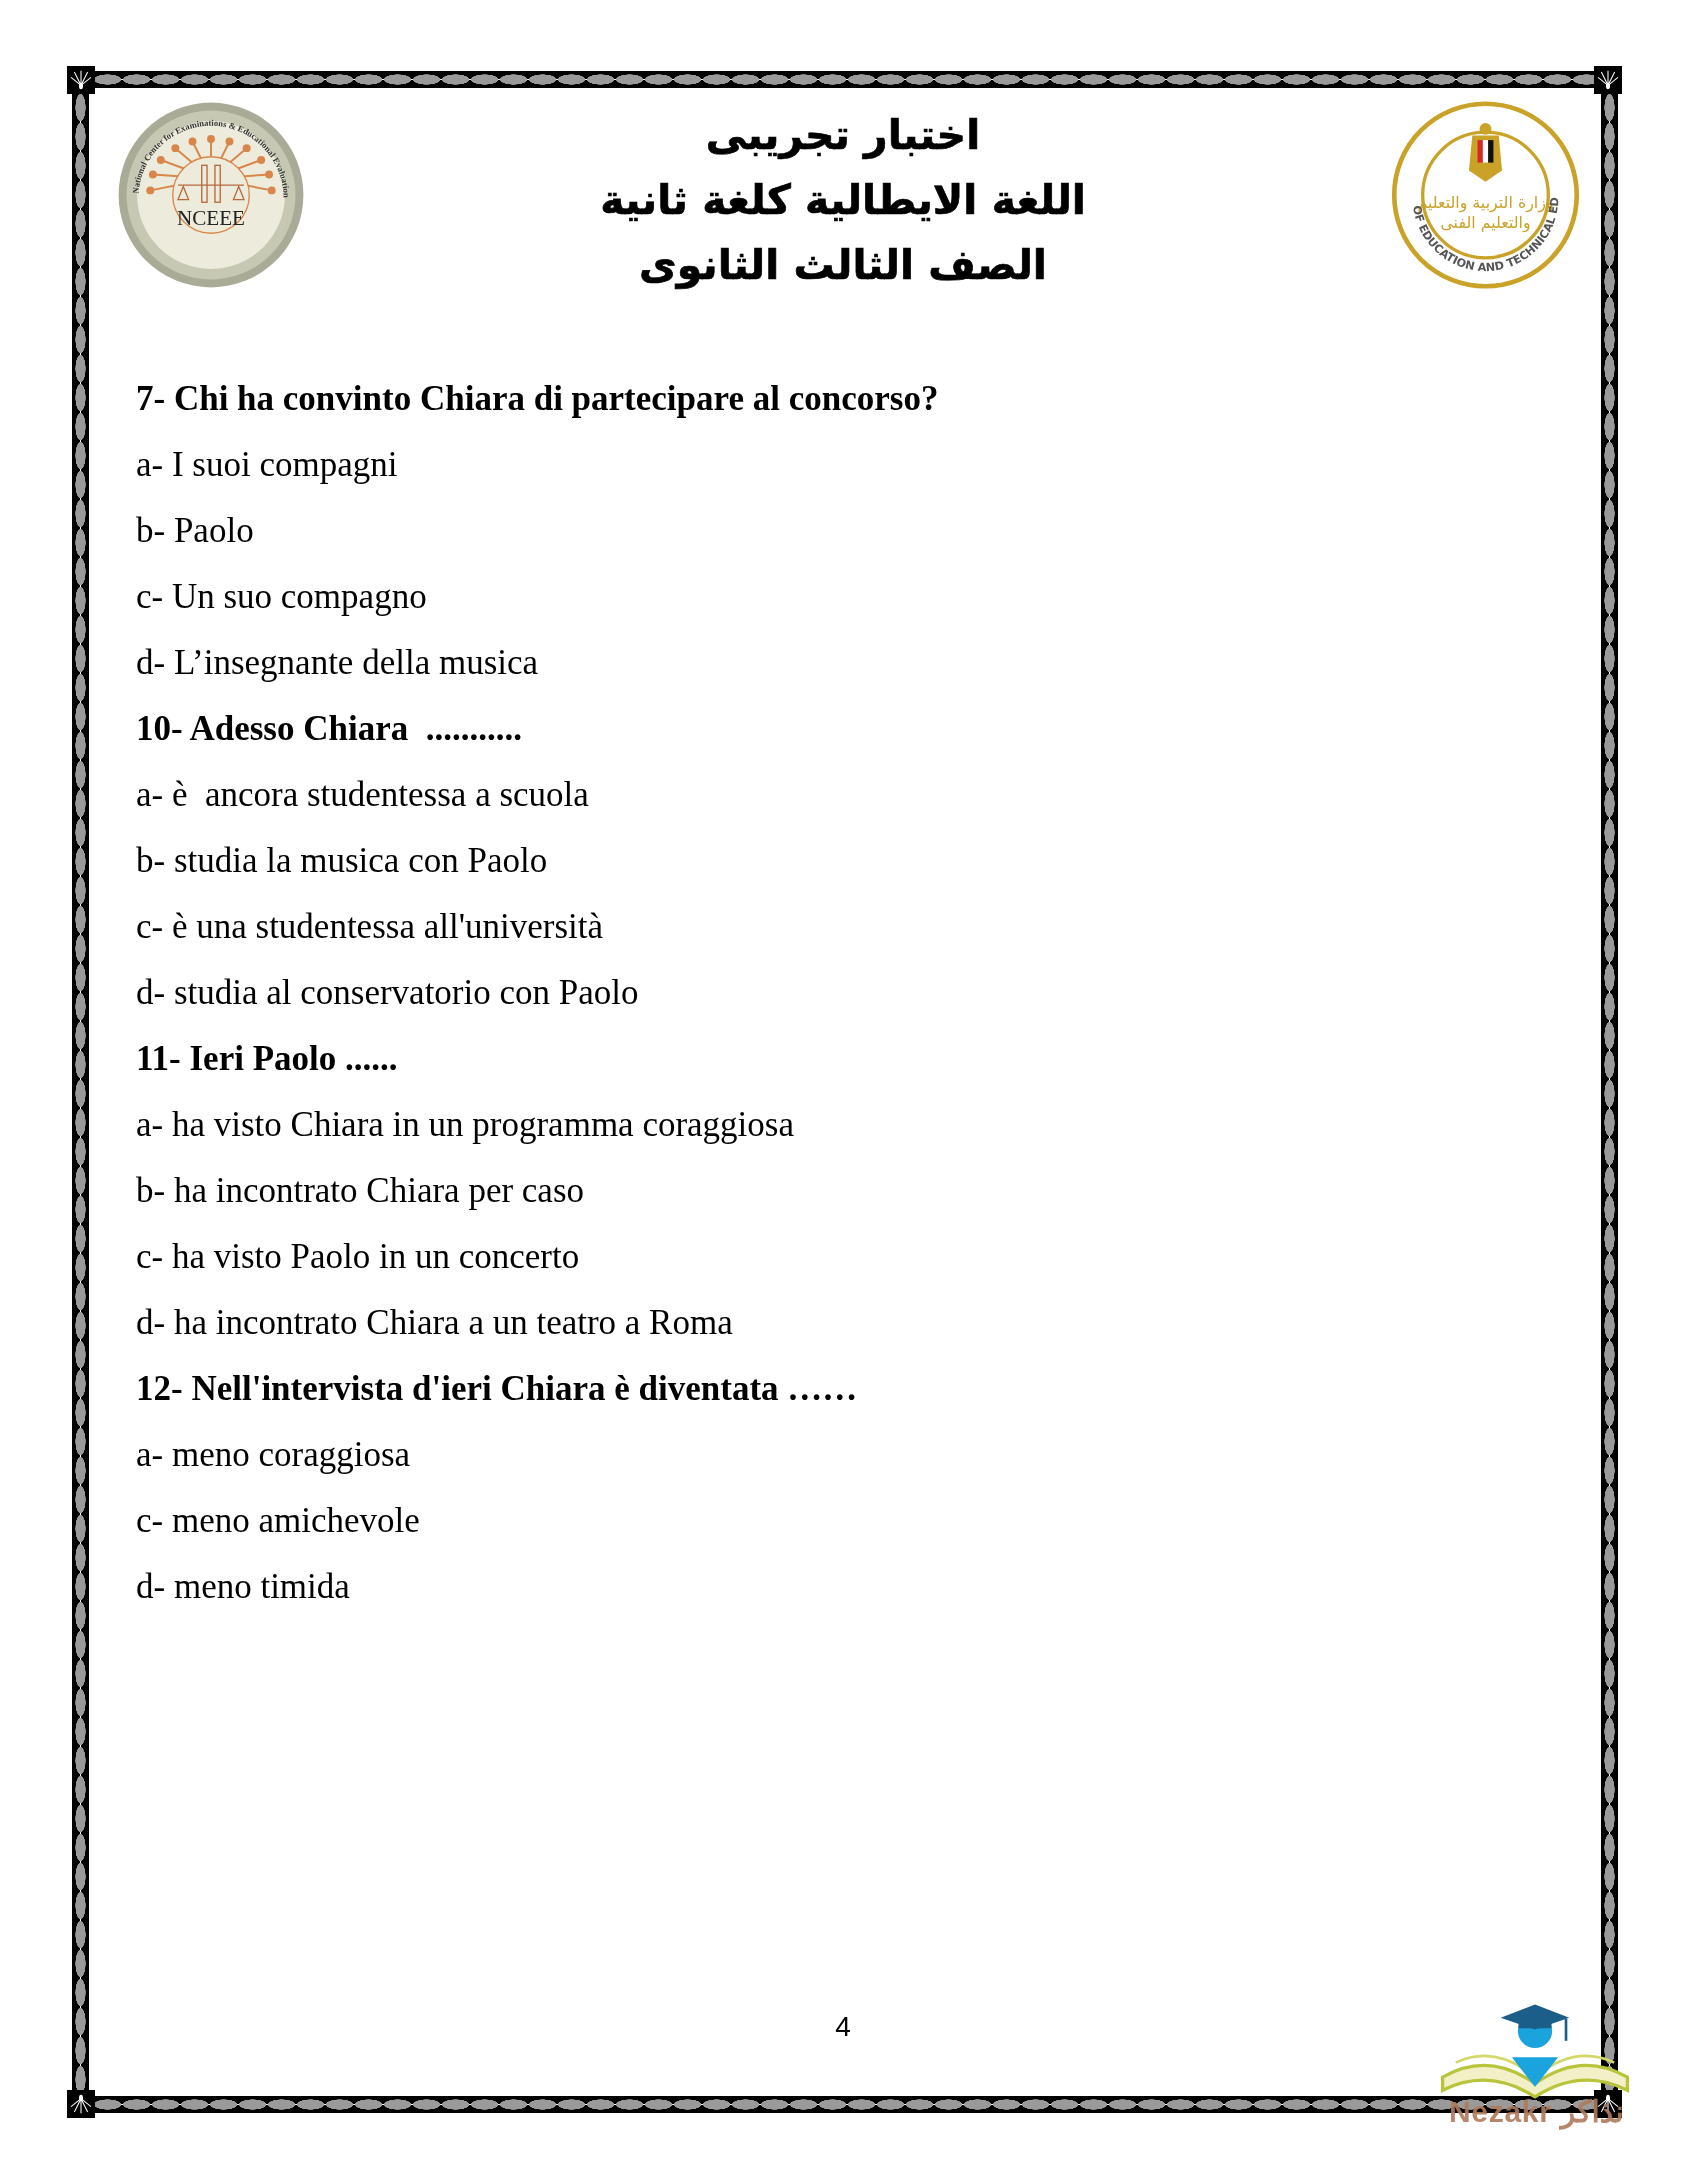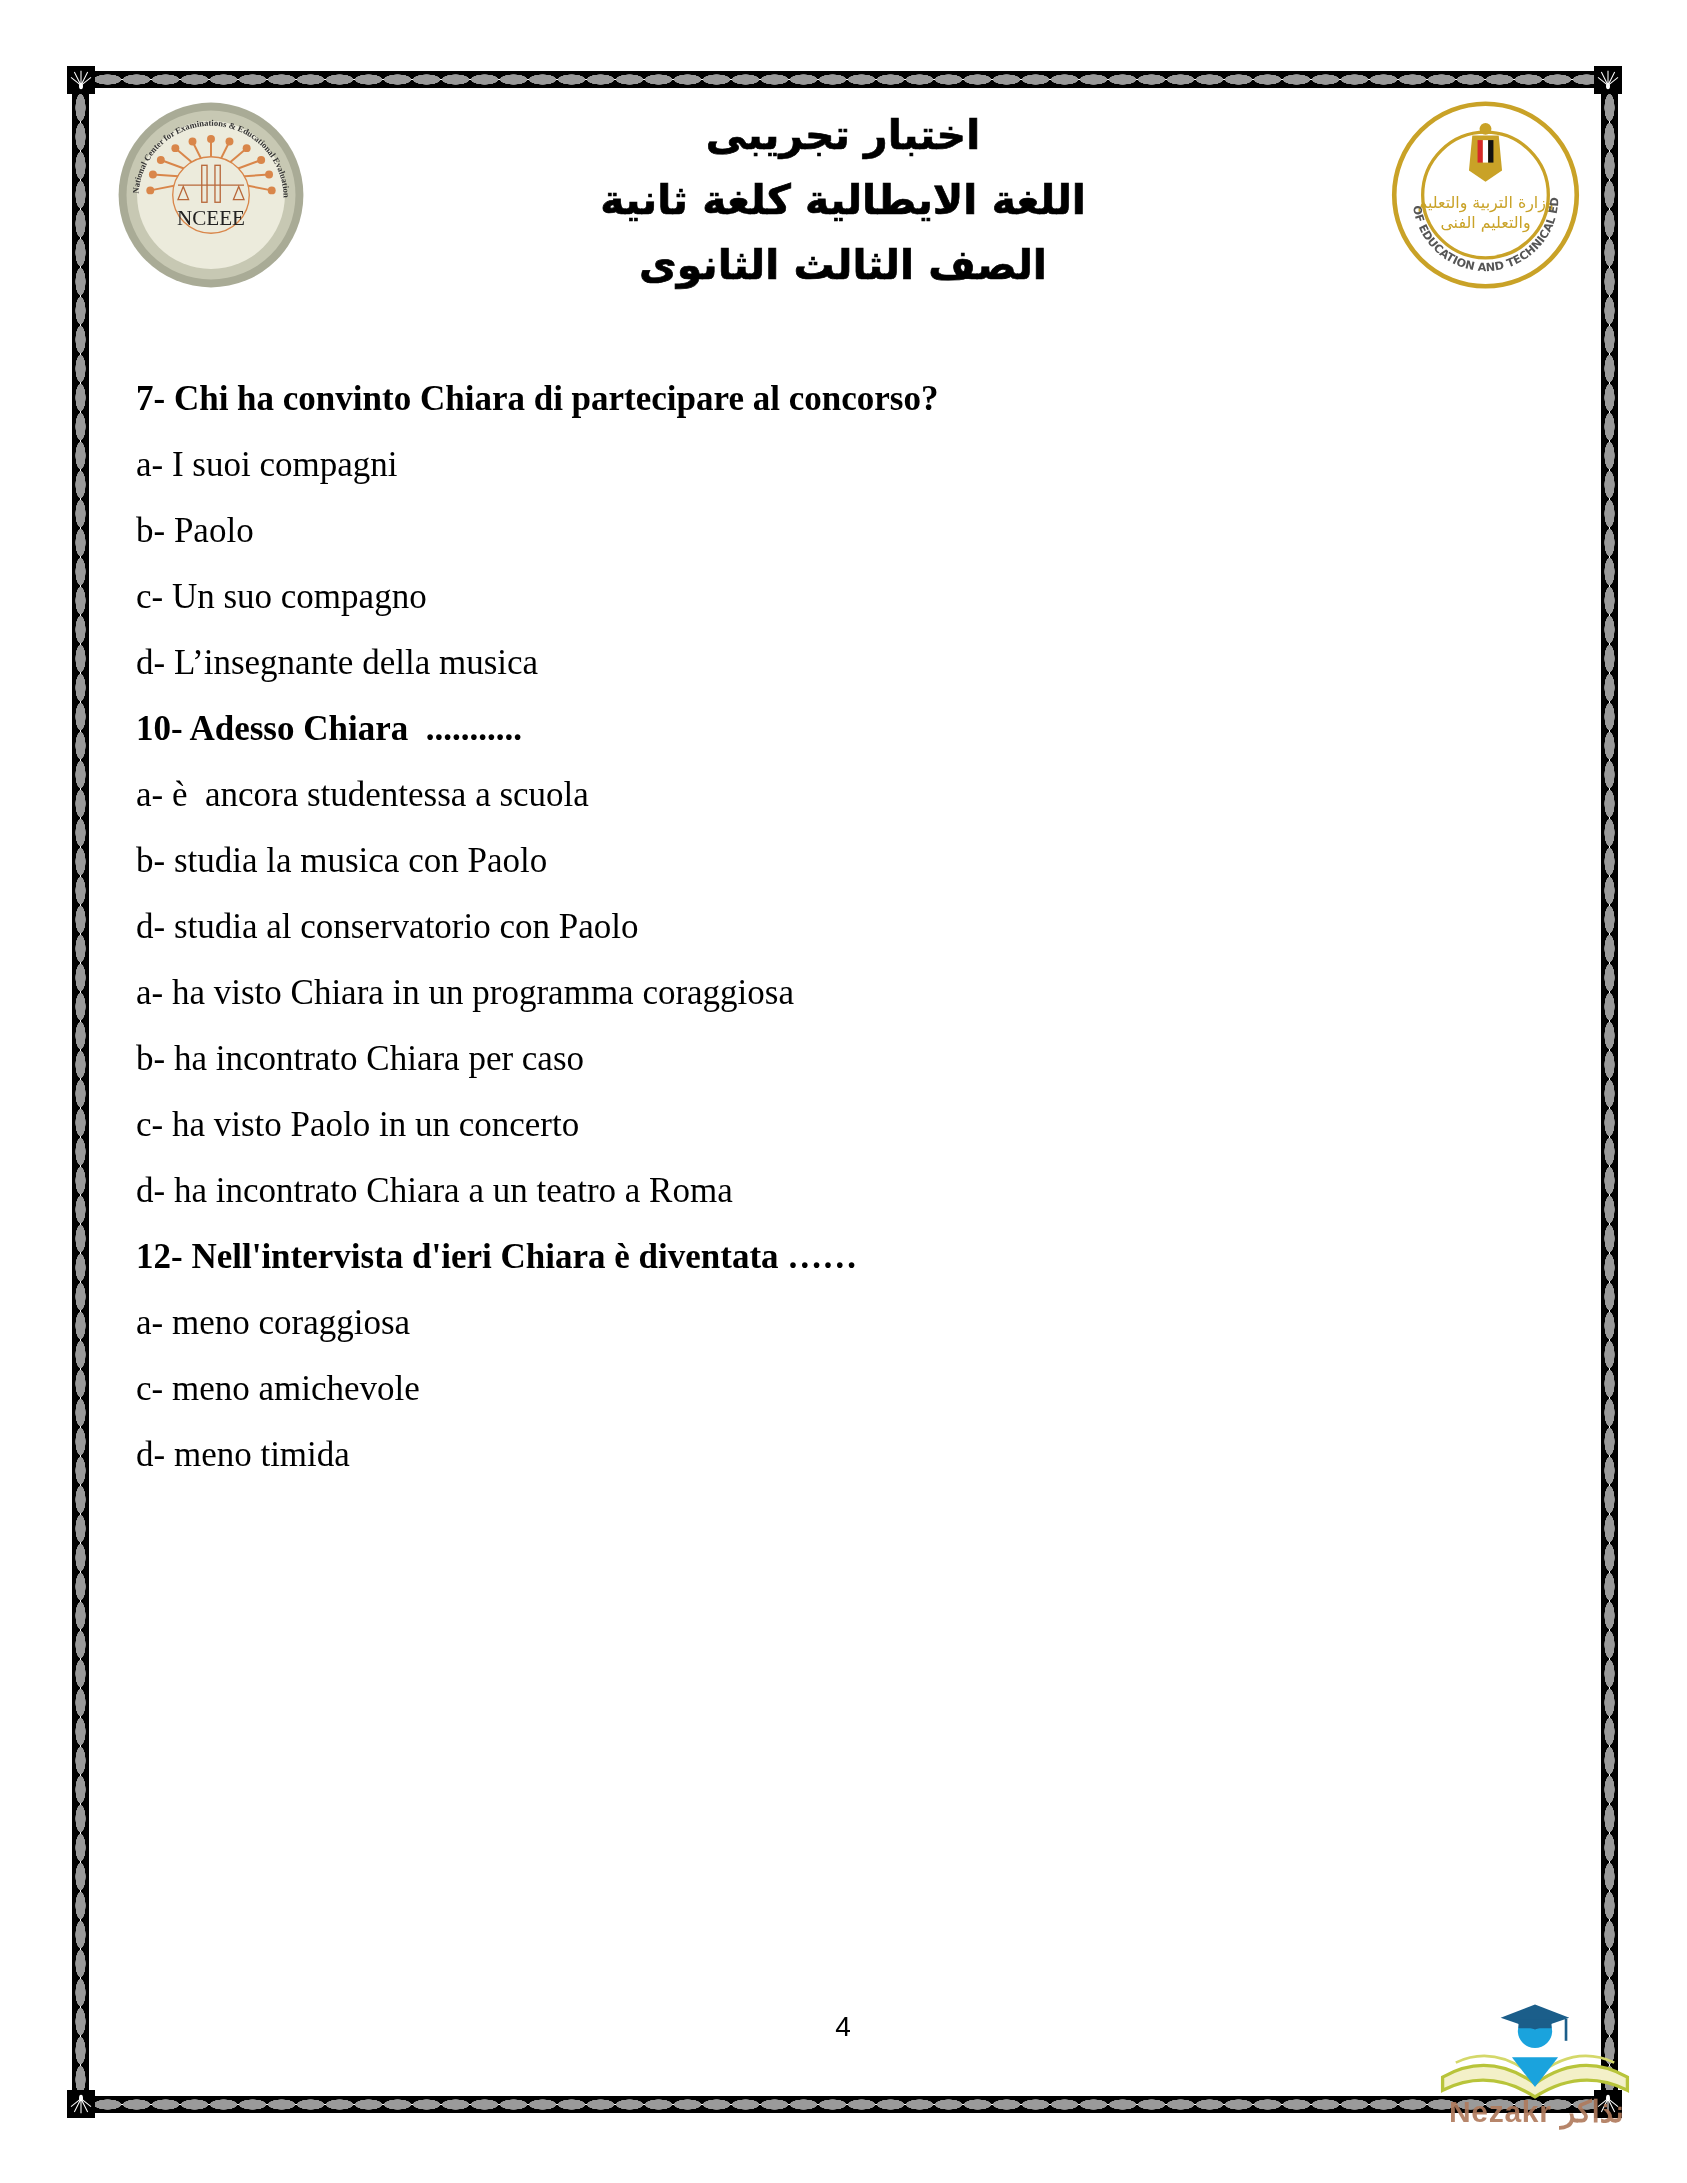"c- è una studentessa all'università" div.line { html: none -> <div>c- è una studentessa all'università</div> }
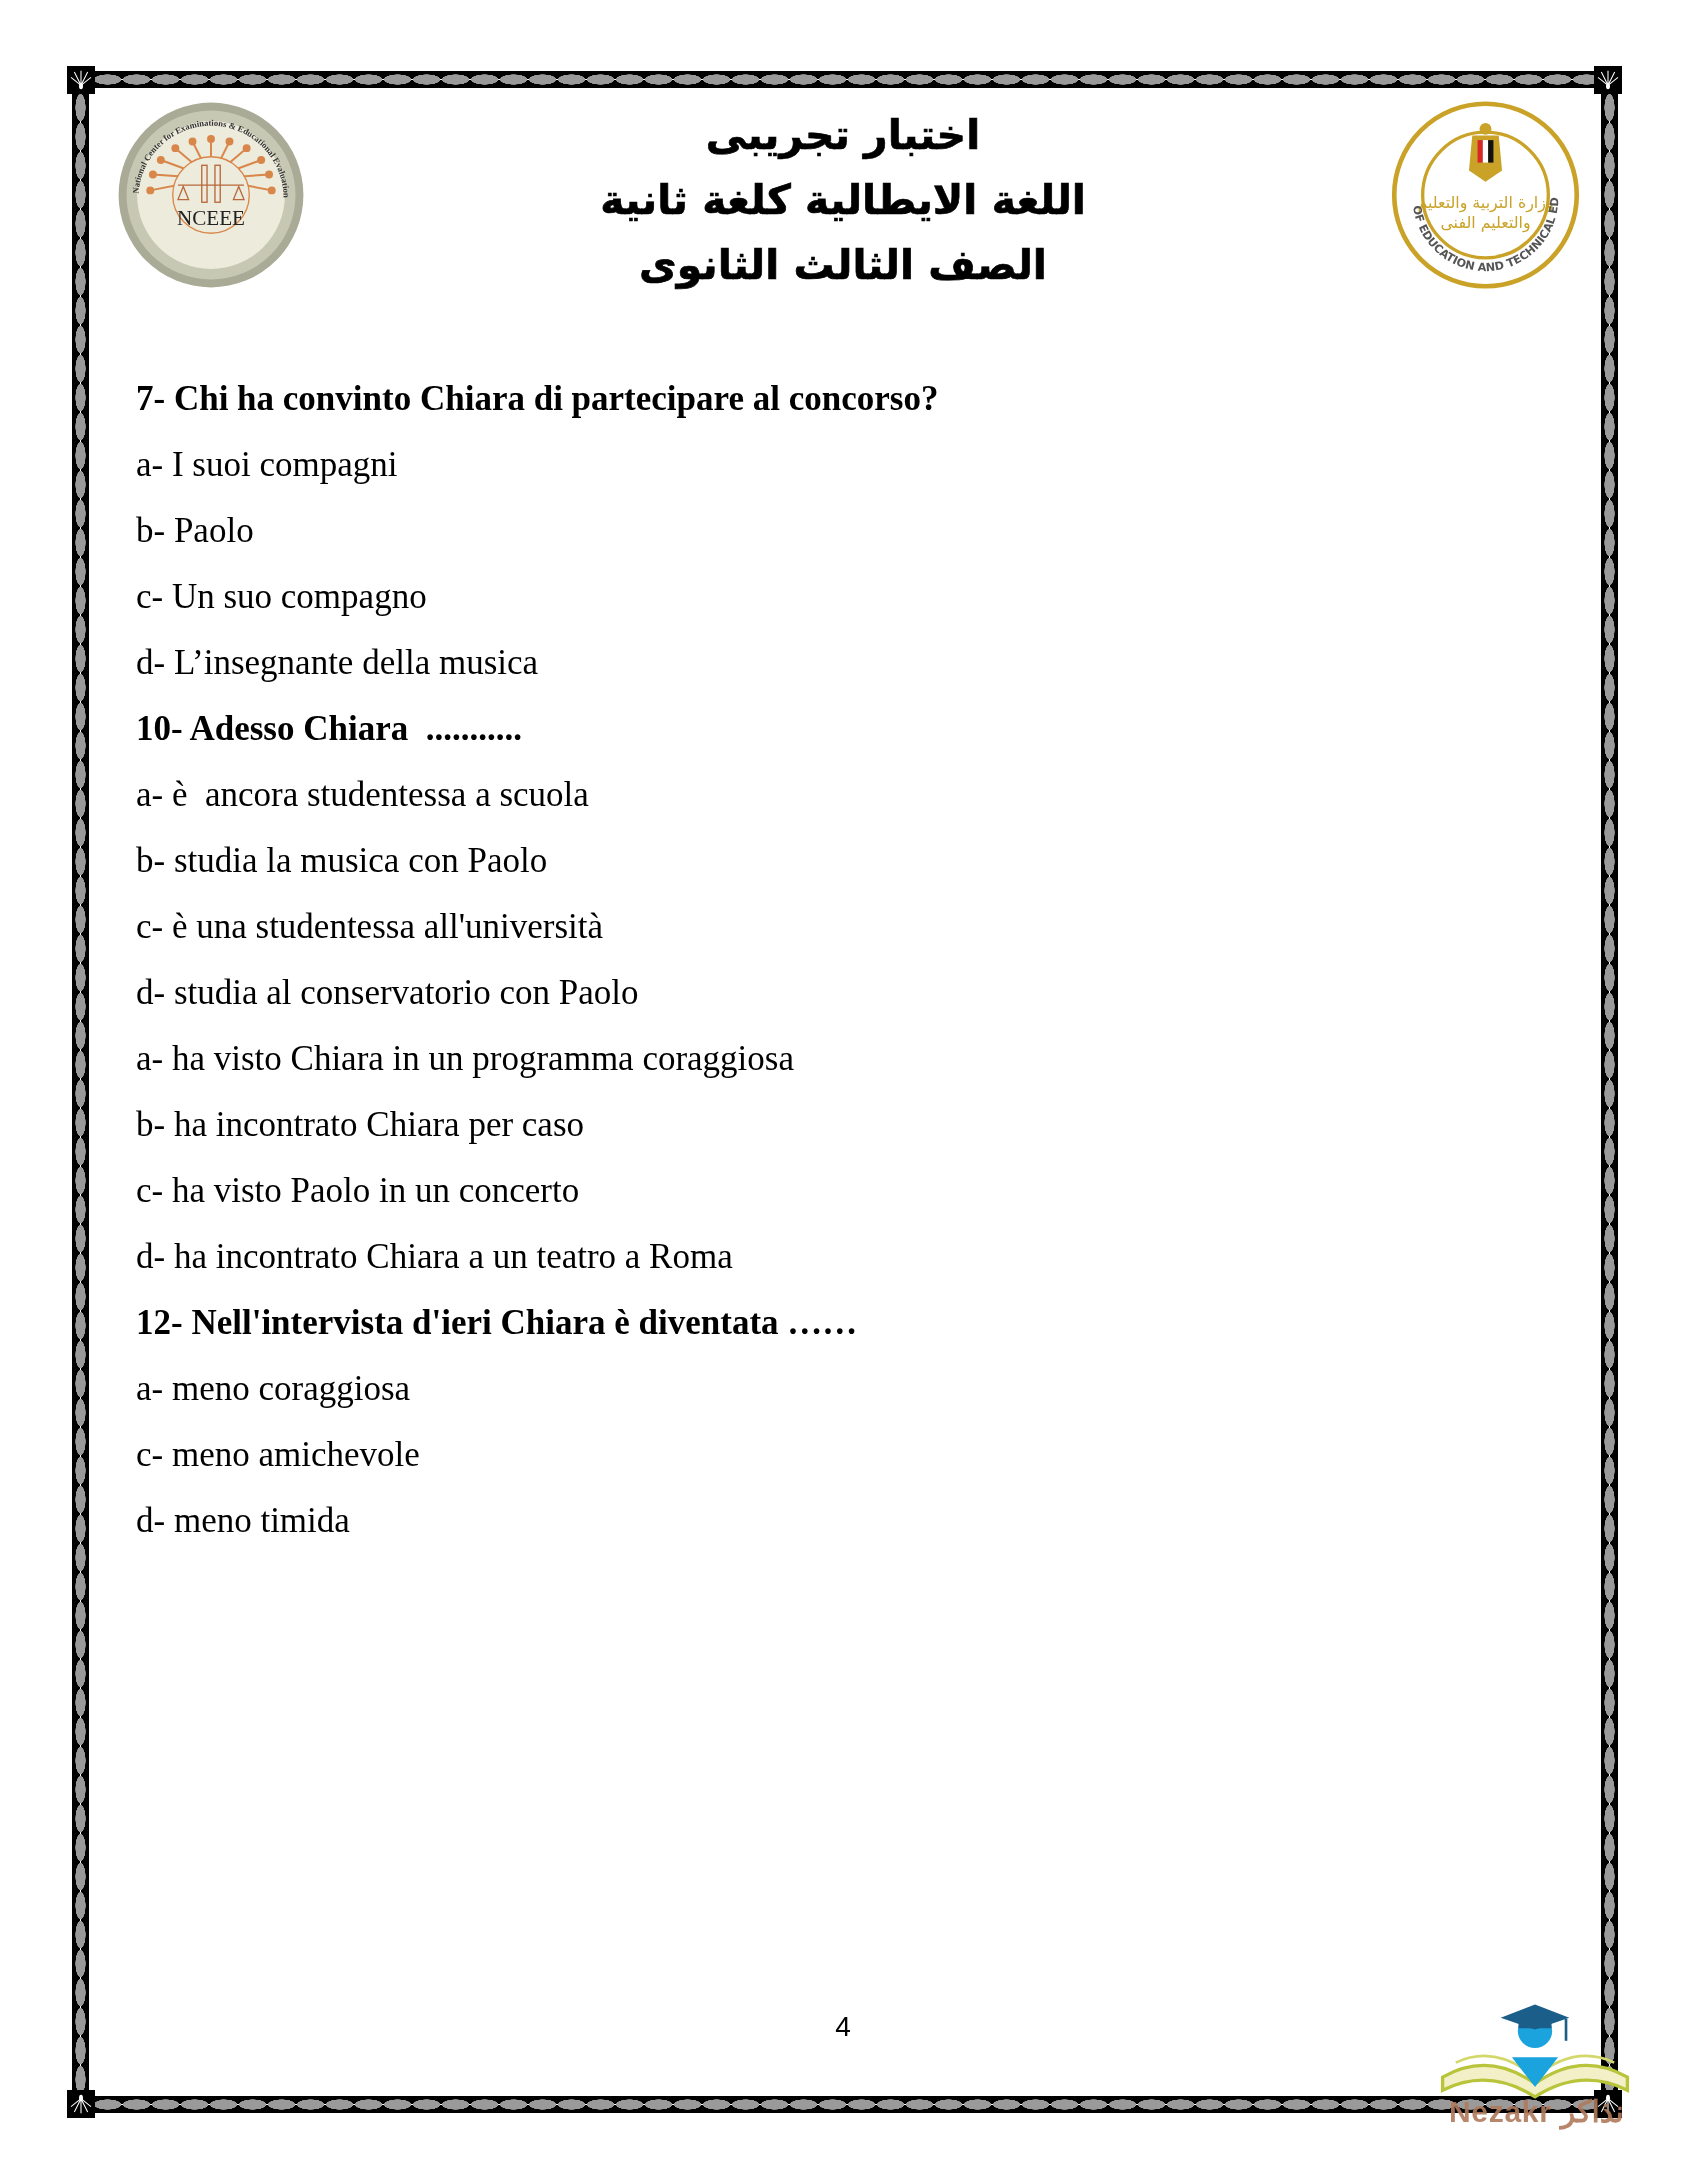"11- Ieri Paolo ......" div.line { html: none -> <div>11- Ieri Paolo ......</div> }
